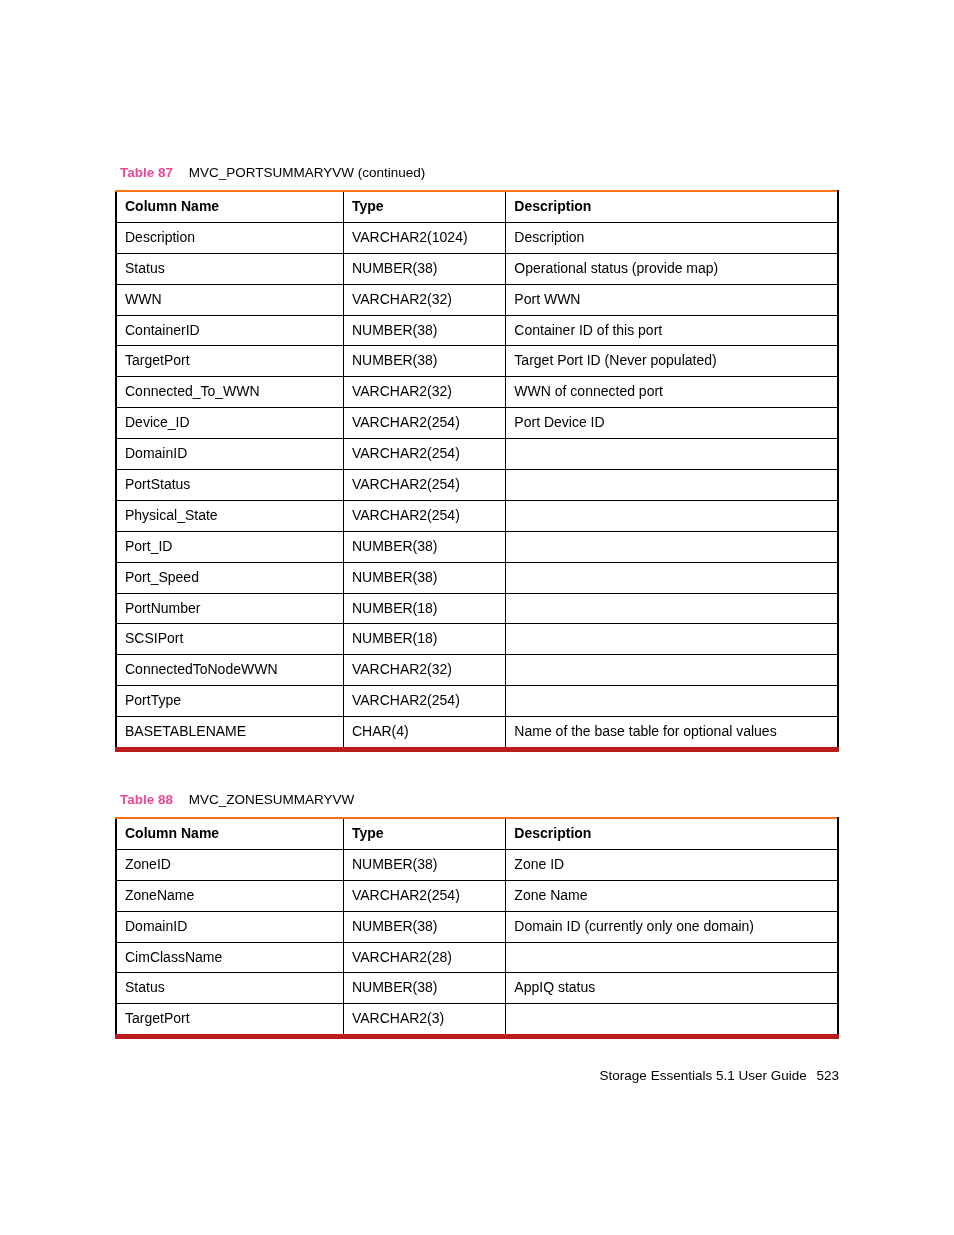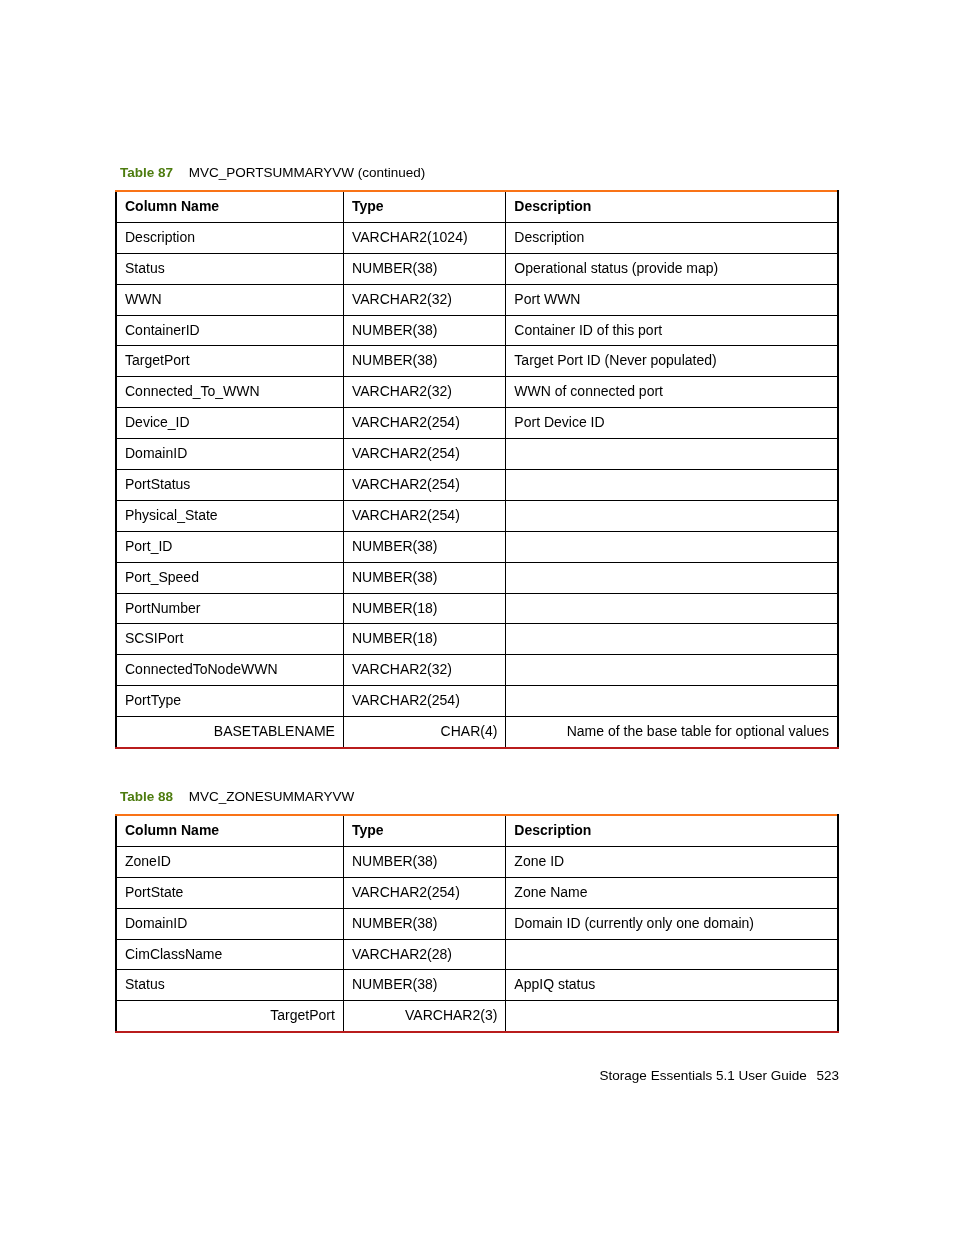"Table 87" .caption .tbl-label { color: #4d7c0f -> #ec4899 }
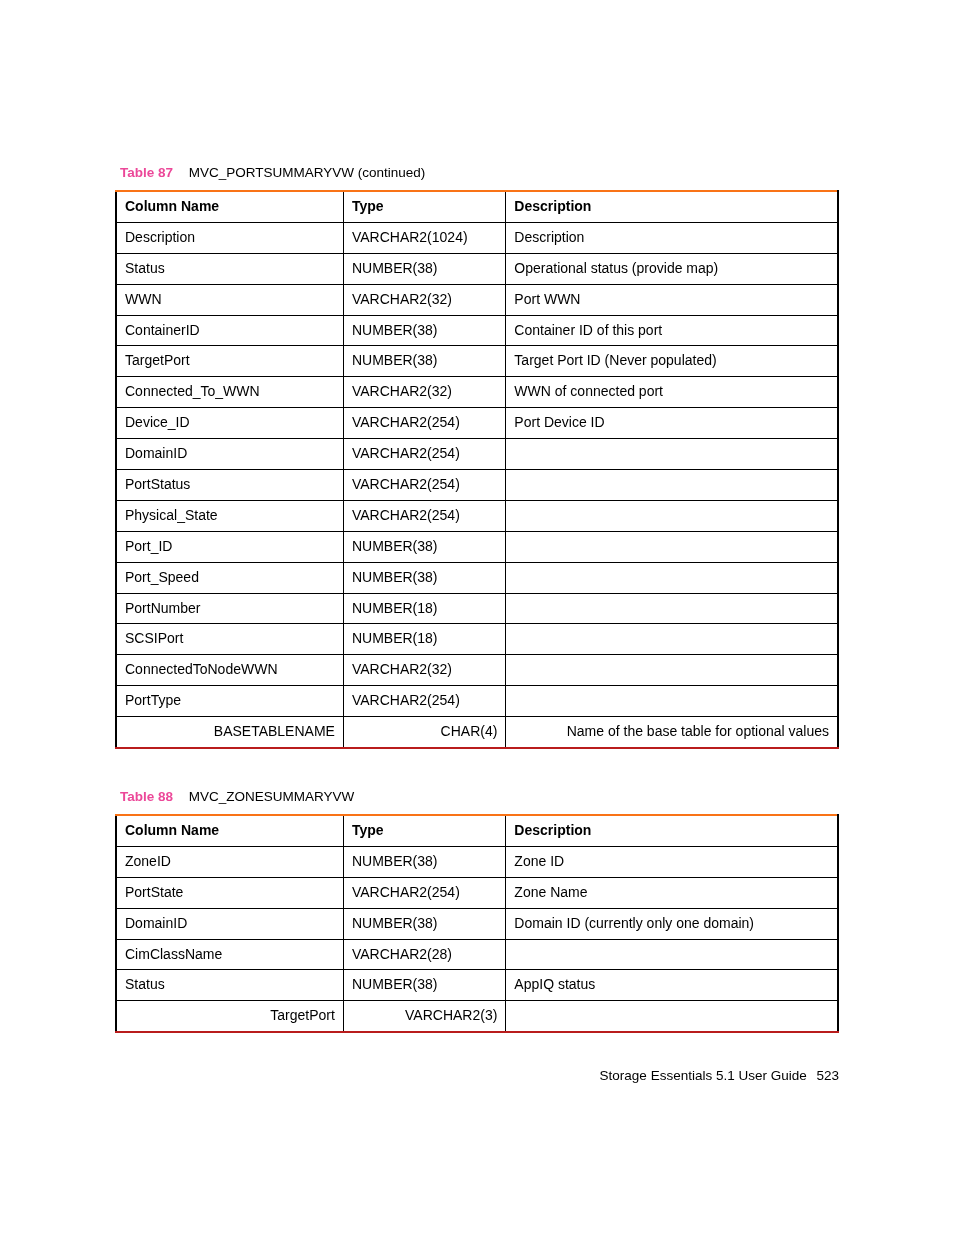"BASETABLENAME" table.db tr:last-child td { border-bottom: 2px solid #b91c1c -> 5px solid #b91c1c; text-align: right -> none }
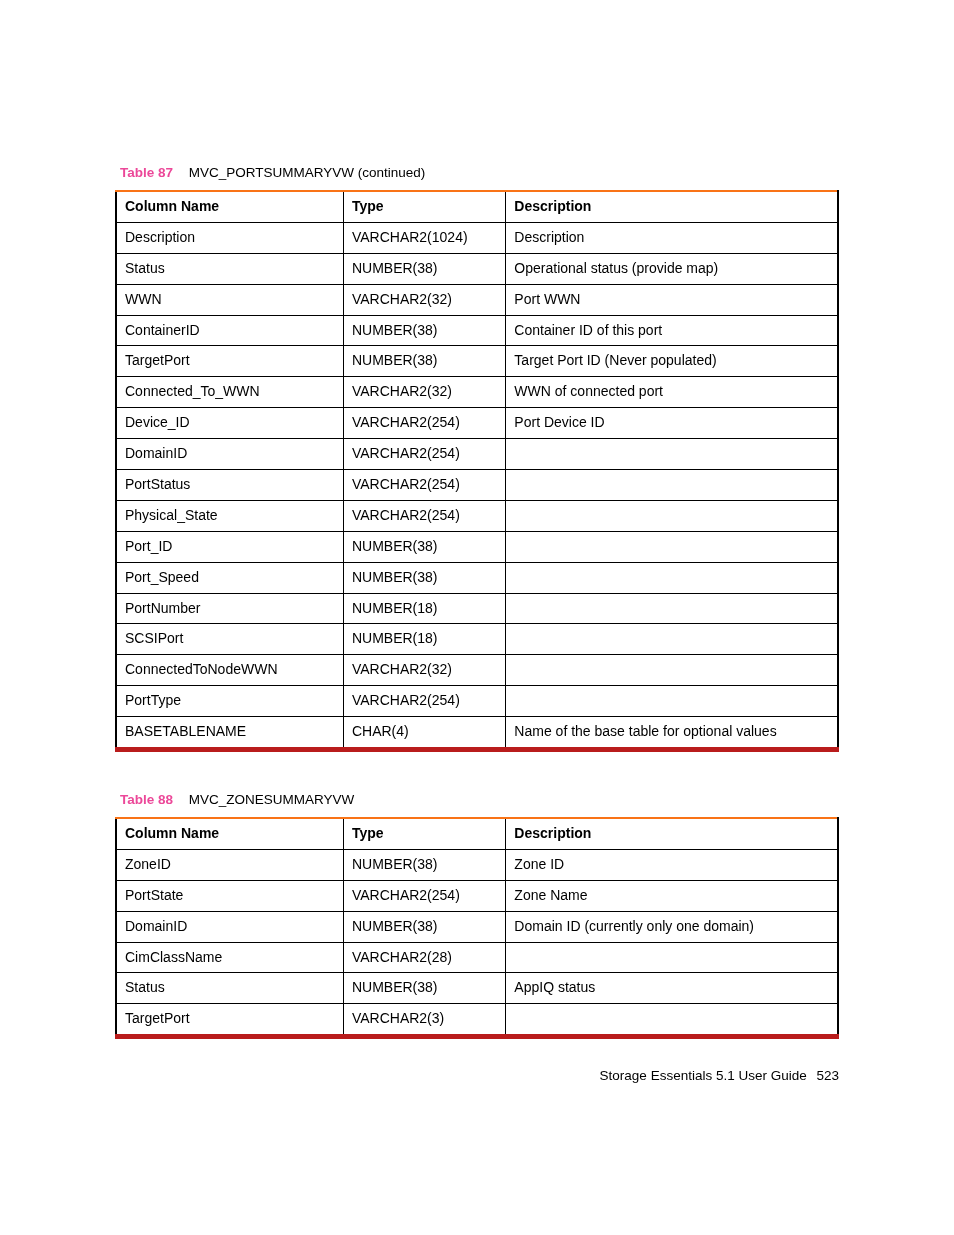"PortState" td.outer-left { text: PortState -> ZoneName }
